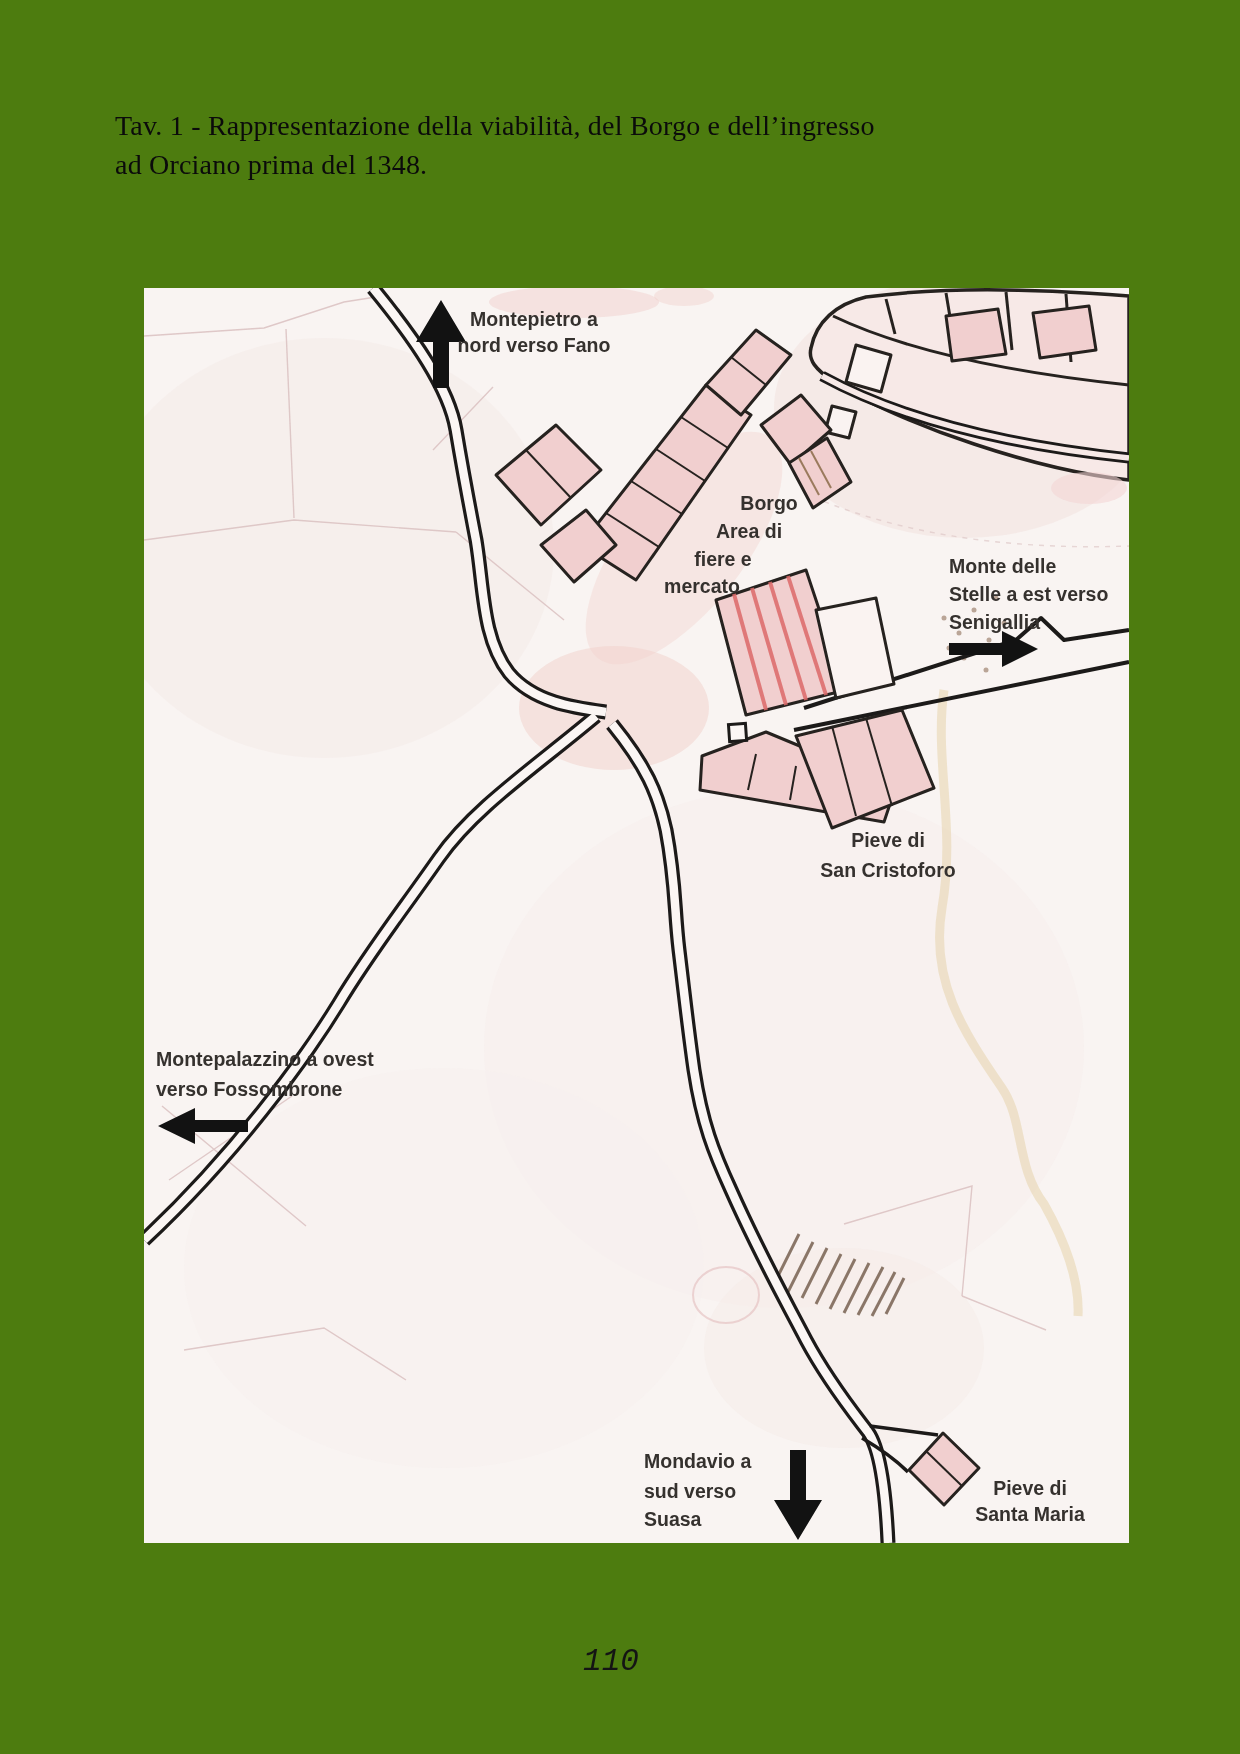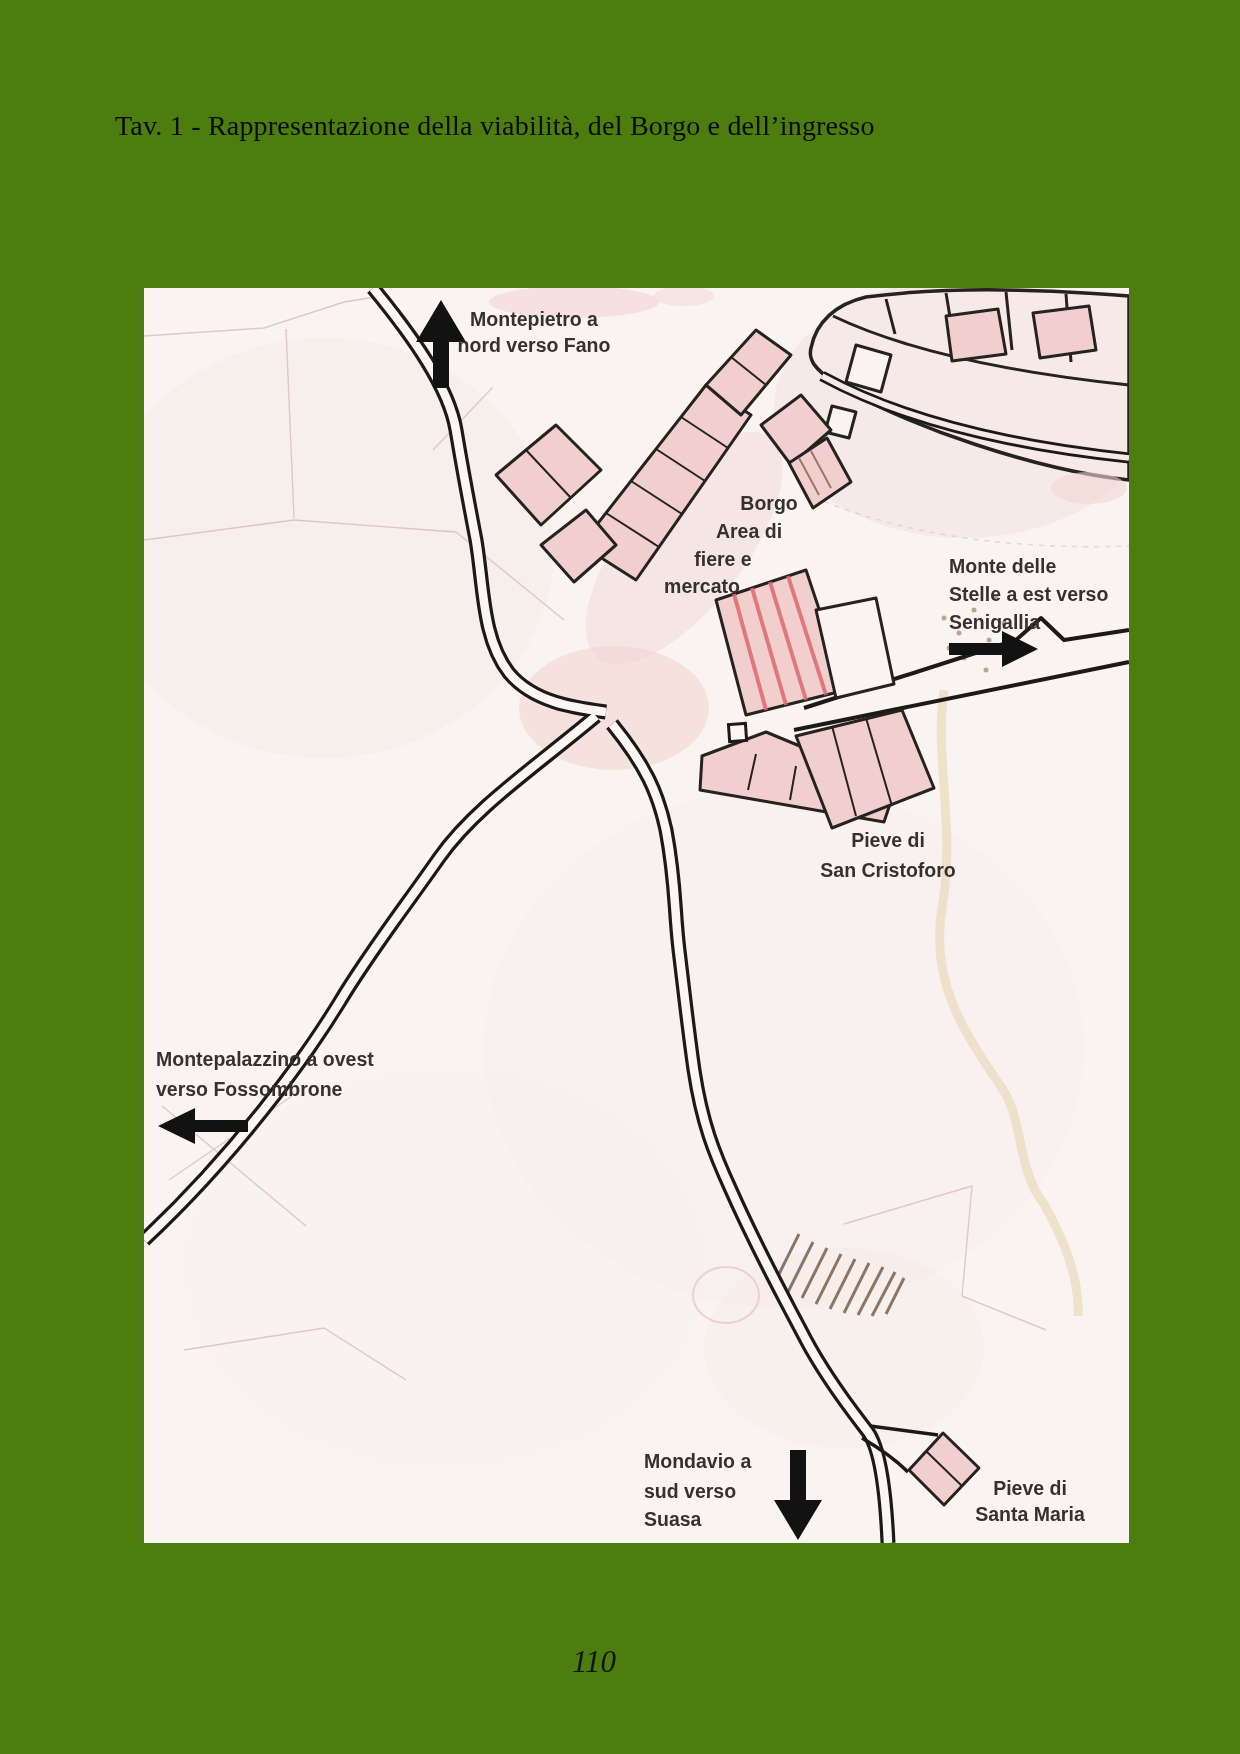"ad Orciano prima del 1348." span.cap-line { html: none -> <span>ad Orciano prima del 1348.</span> }
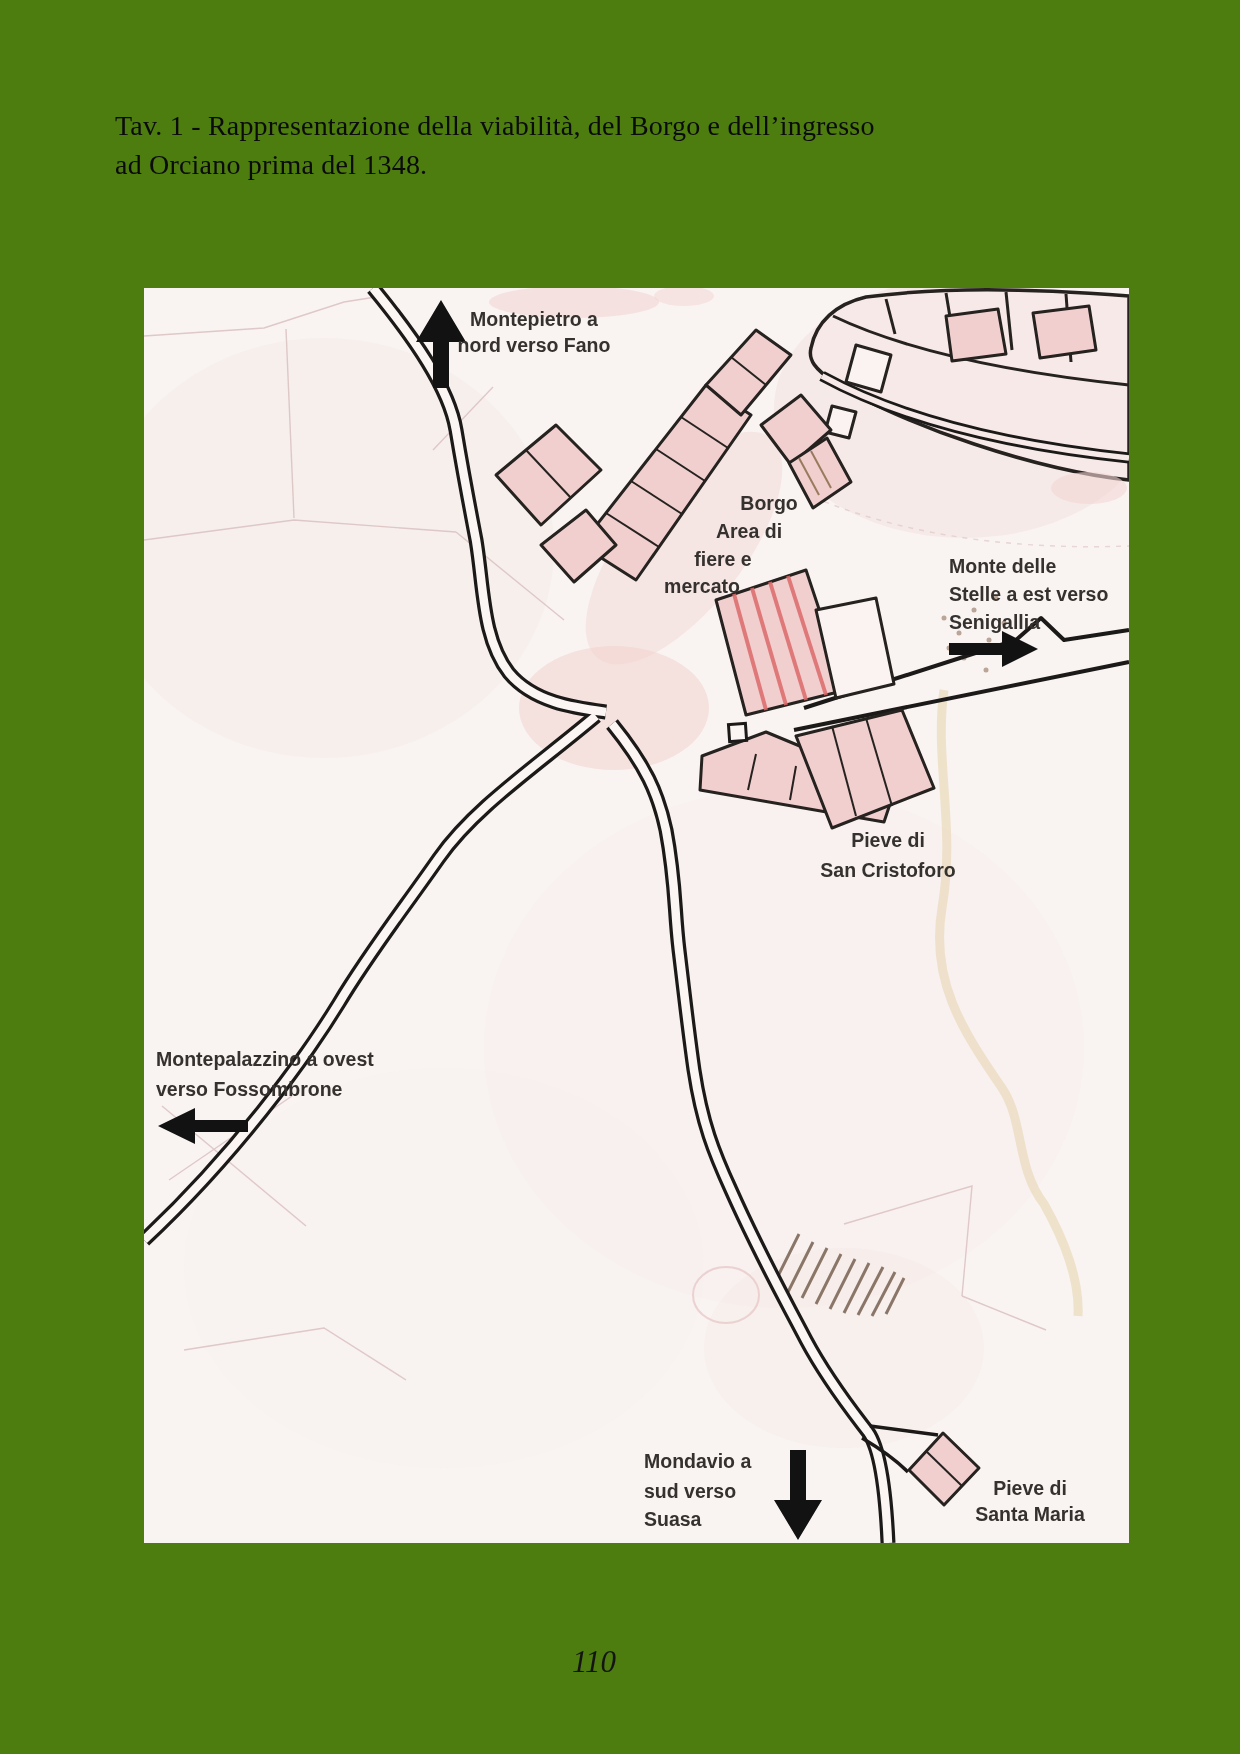"110" .page-number { font-family: none -> Liberation Mono, monospace; left: 0 -> 17px }
